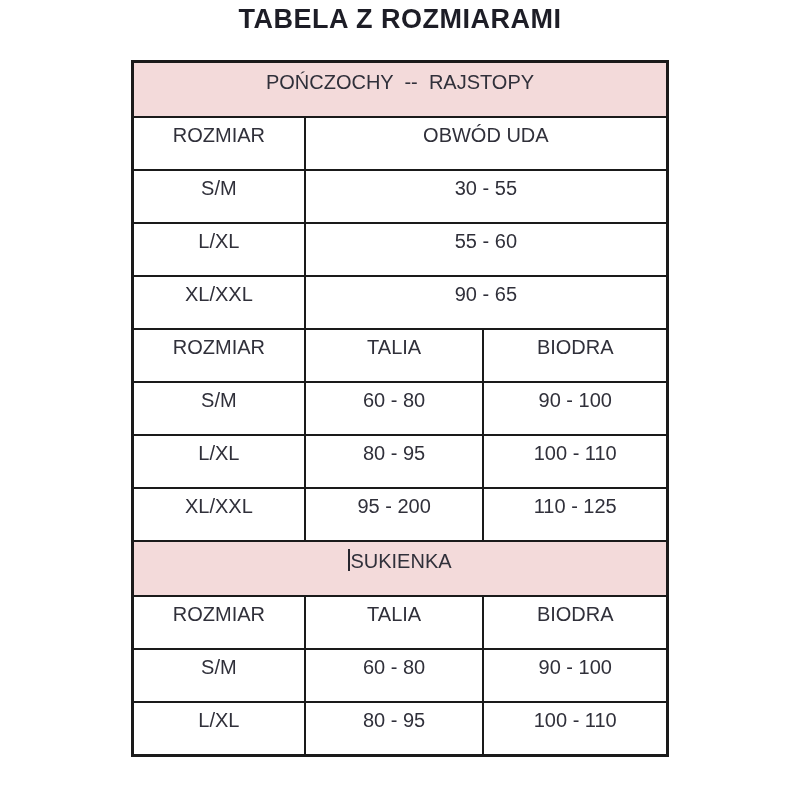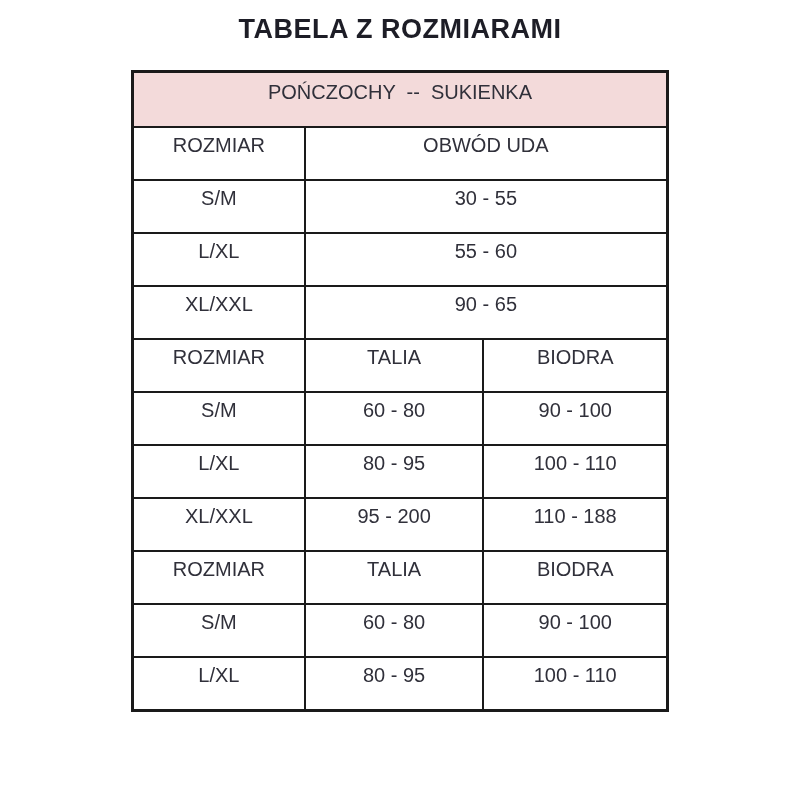"TABELA Z ROZMIARAMI" .page-title { margin: 14px 0 0 0 -> 4px 0 0 0 }
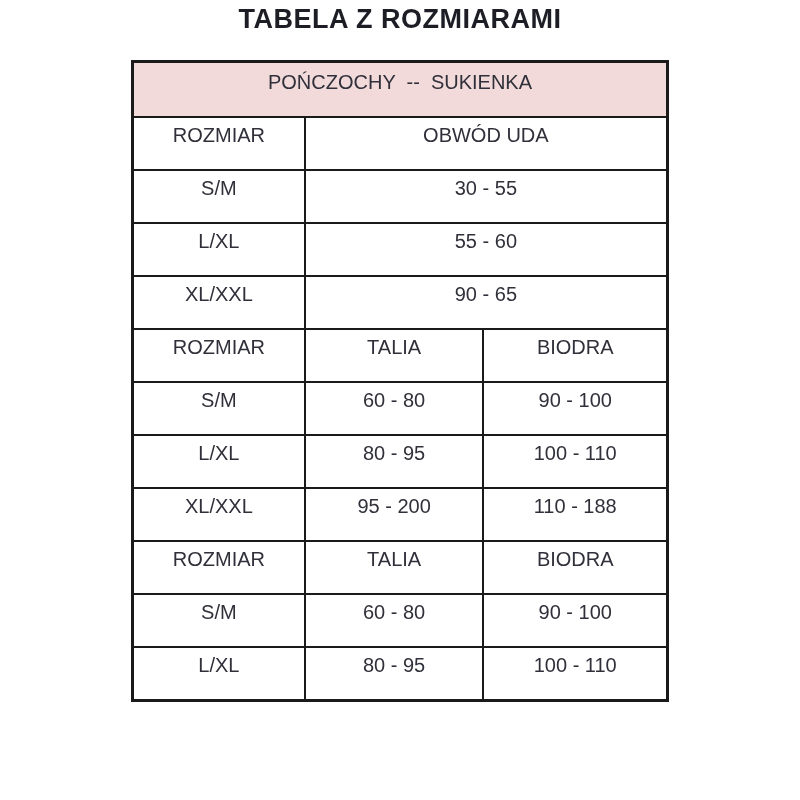"POŃCZOCHY -- SUKIENKA" span { text: SUKIENKA -> RAJSTOPY }
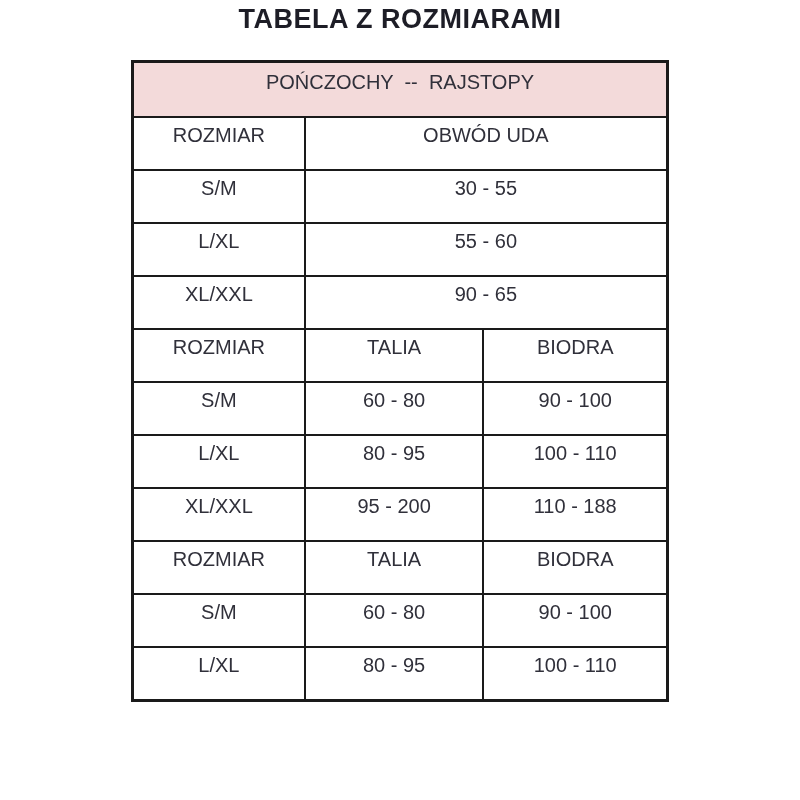"110 - 188" td { text: 188 -> 125 }
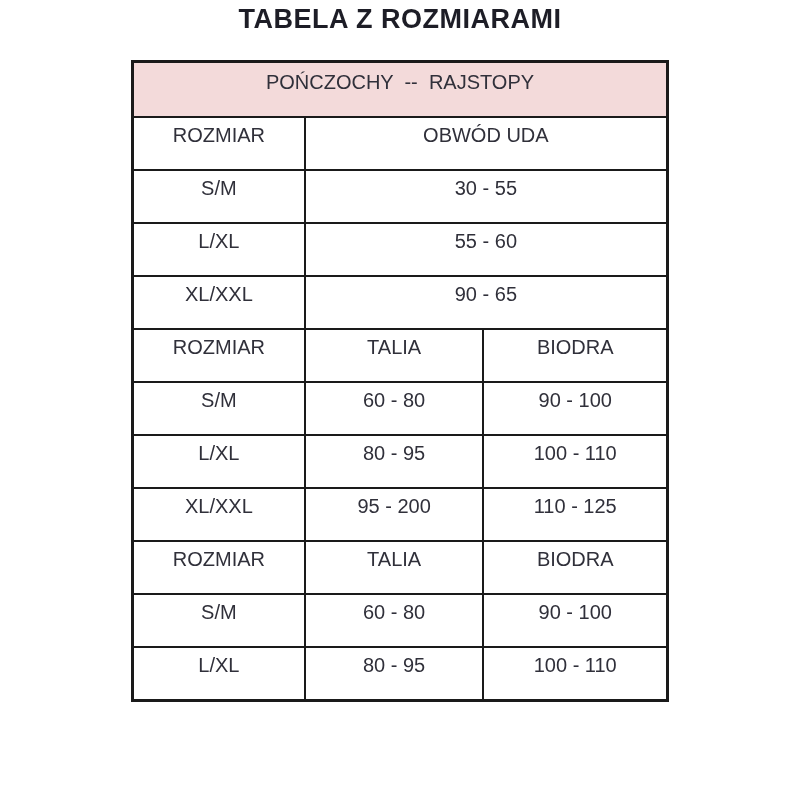"SUKIENKA" tr { html: none -> <tr> <td><span></span><span>SUKIENKA</span></td> </tr> }
